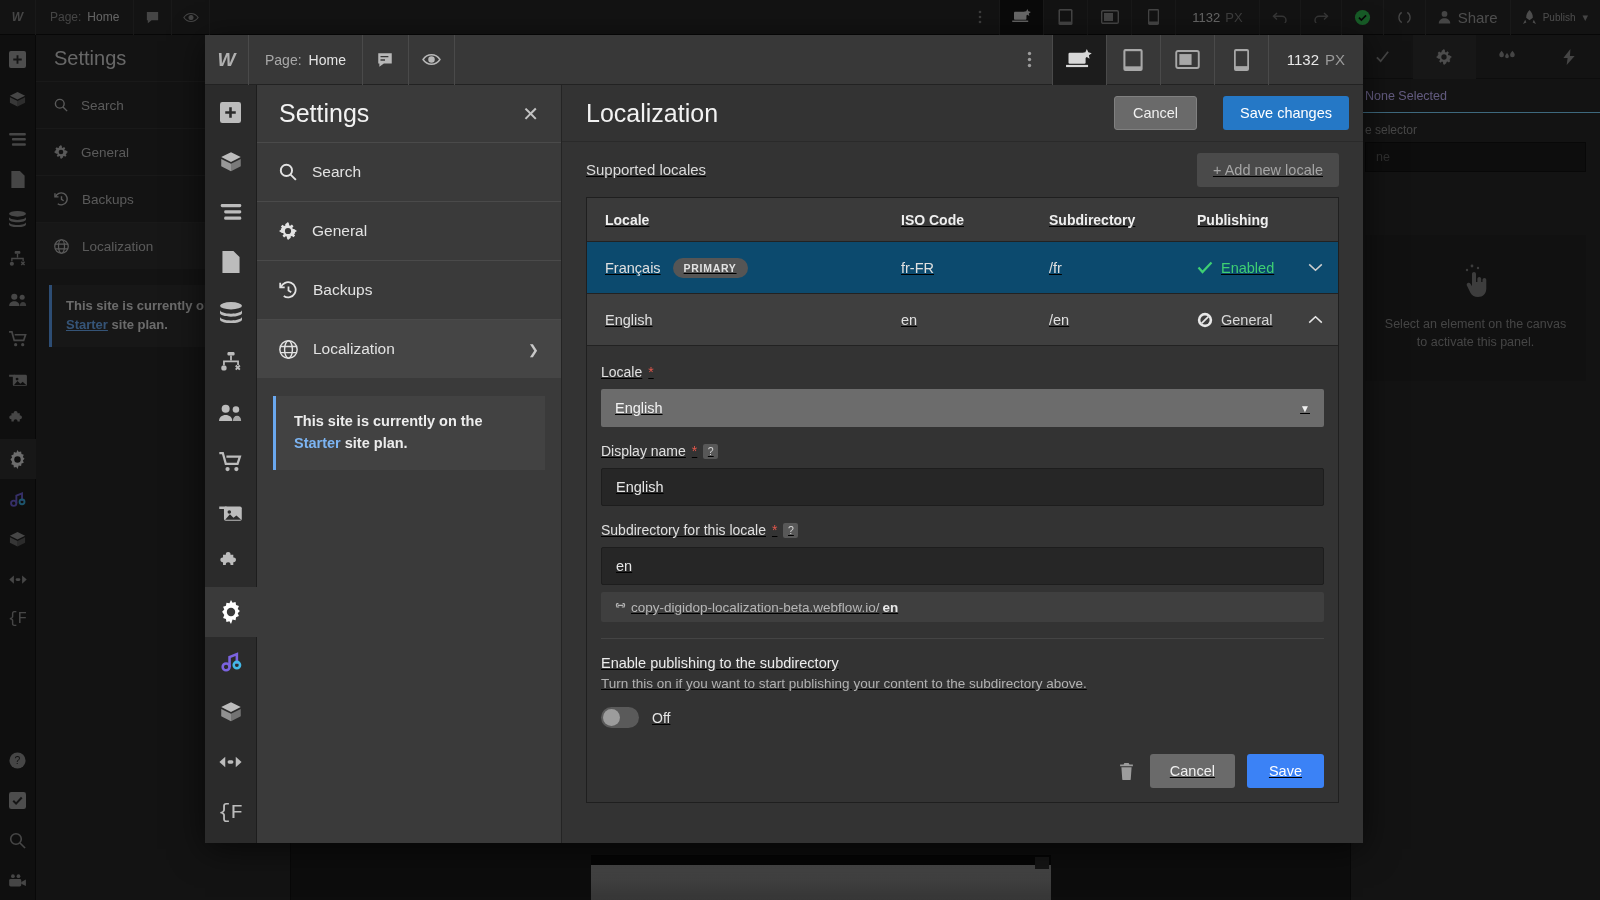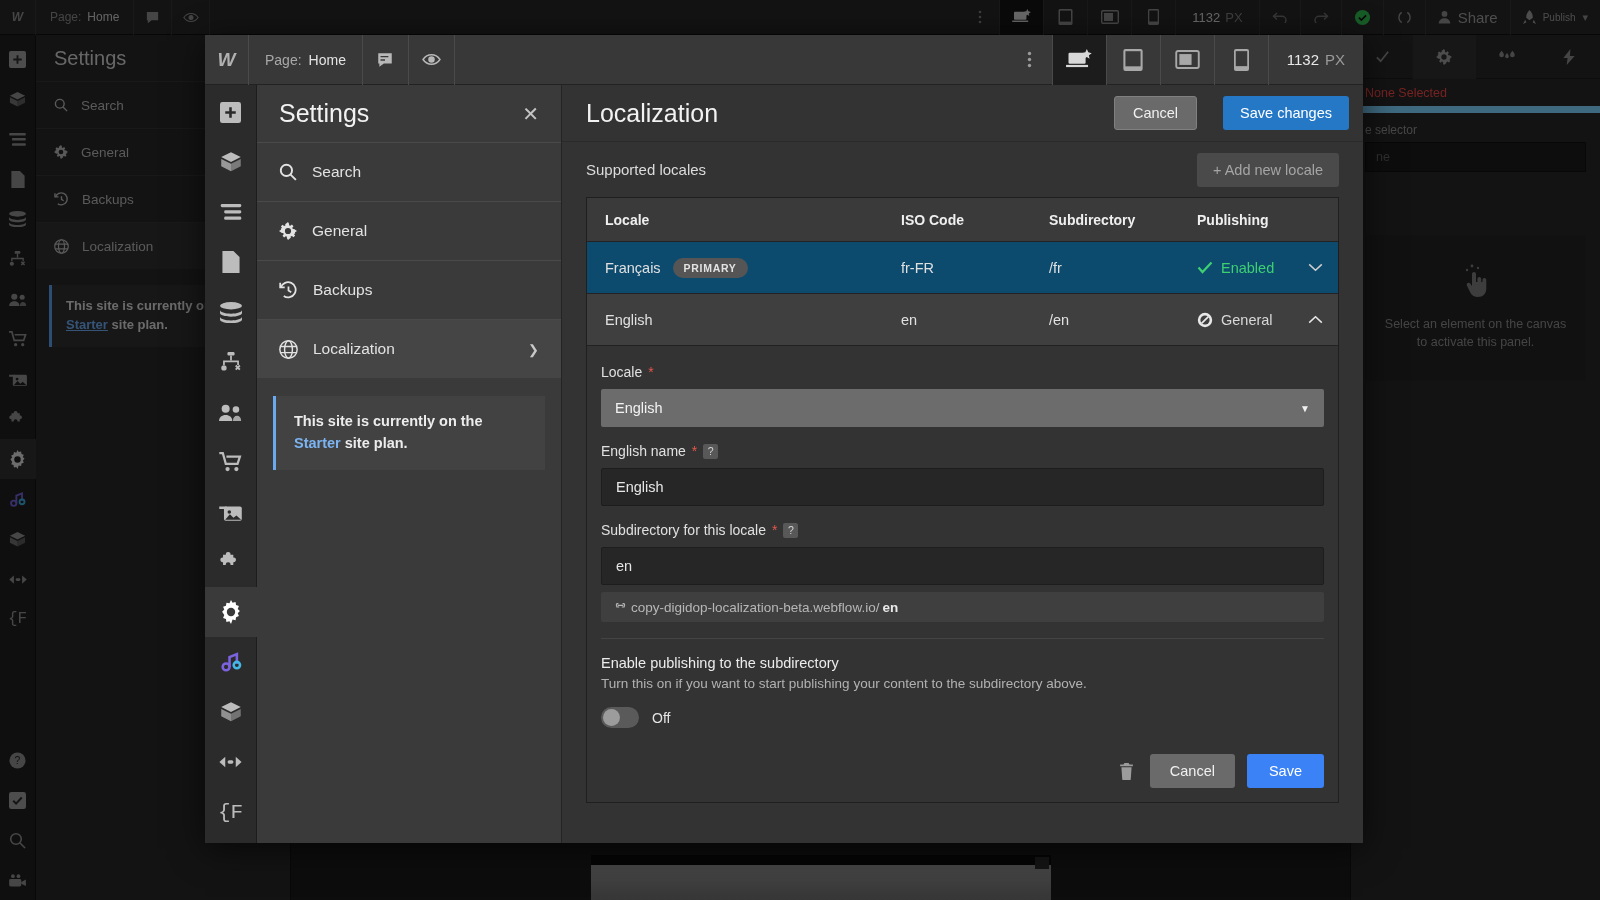"None Selected" .bg-right .br-sel { border-bottom: 7px solid #7dd3fc -> 1px solid #7dd3fc; color: #ef4444 -> #c4b5fd }
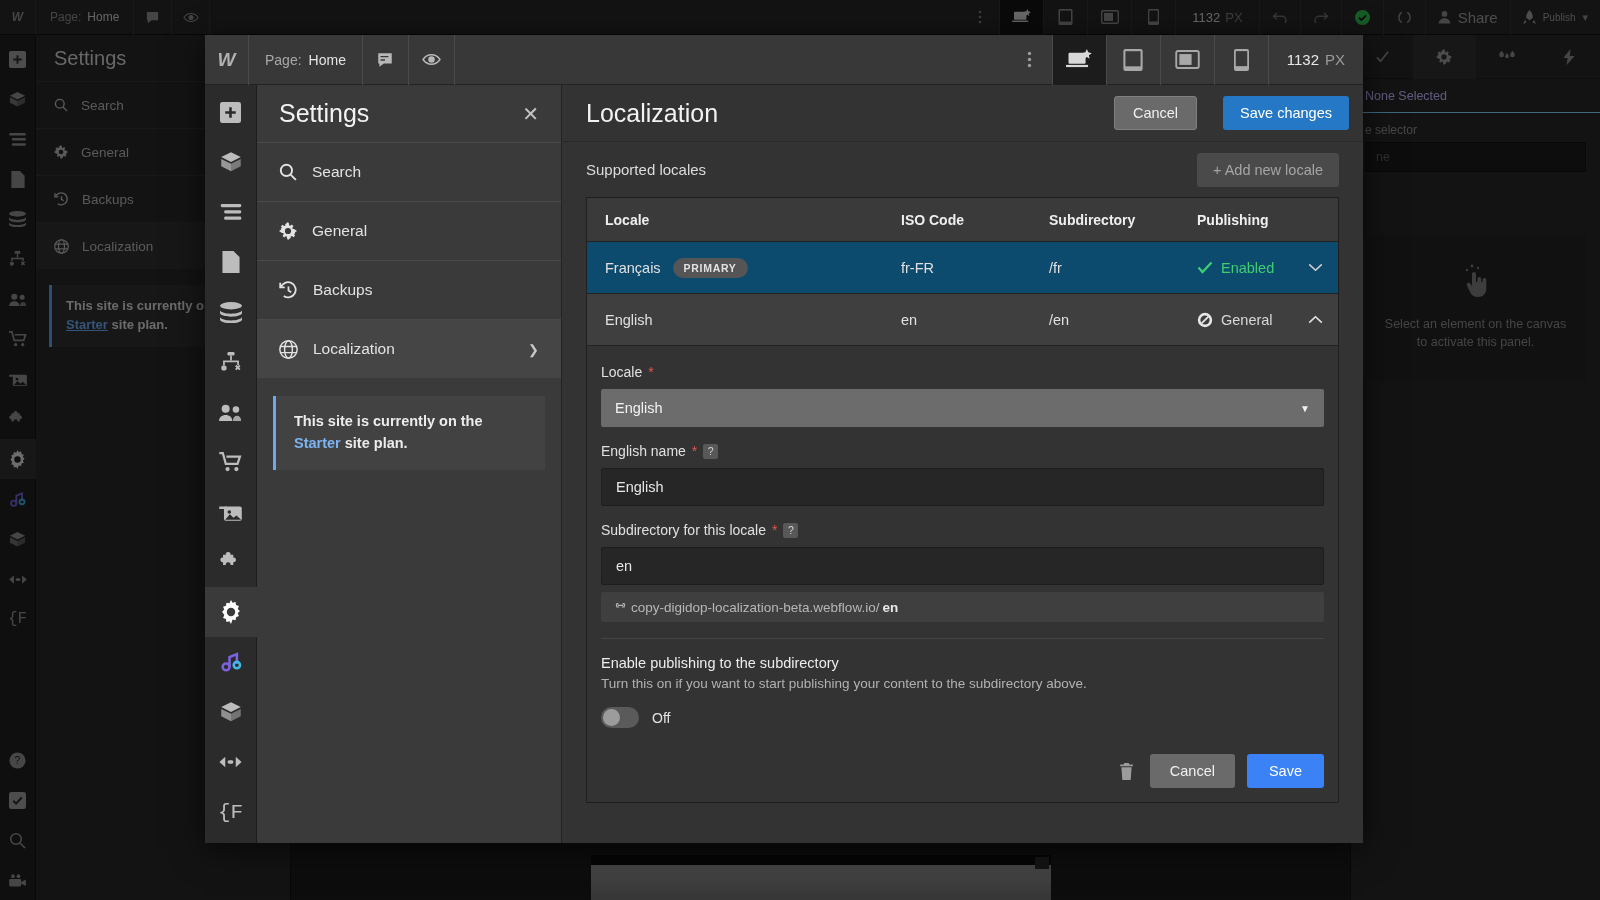"Supported locales" .mm-scroll { text-decoration: none -> underline }
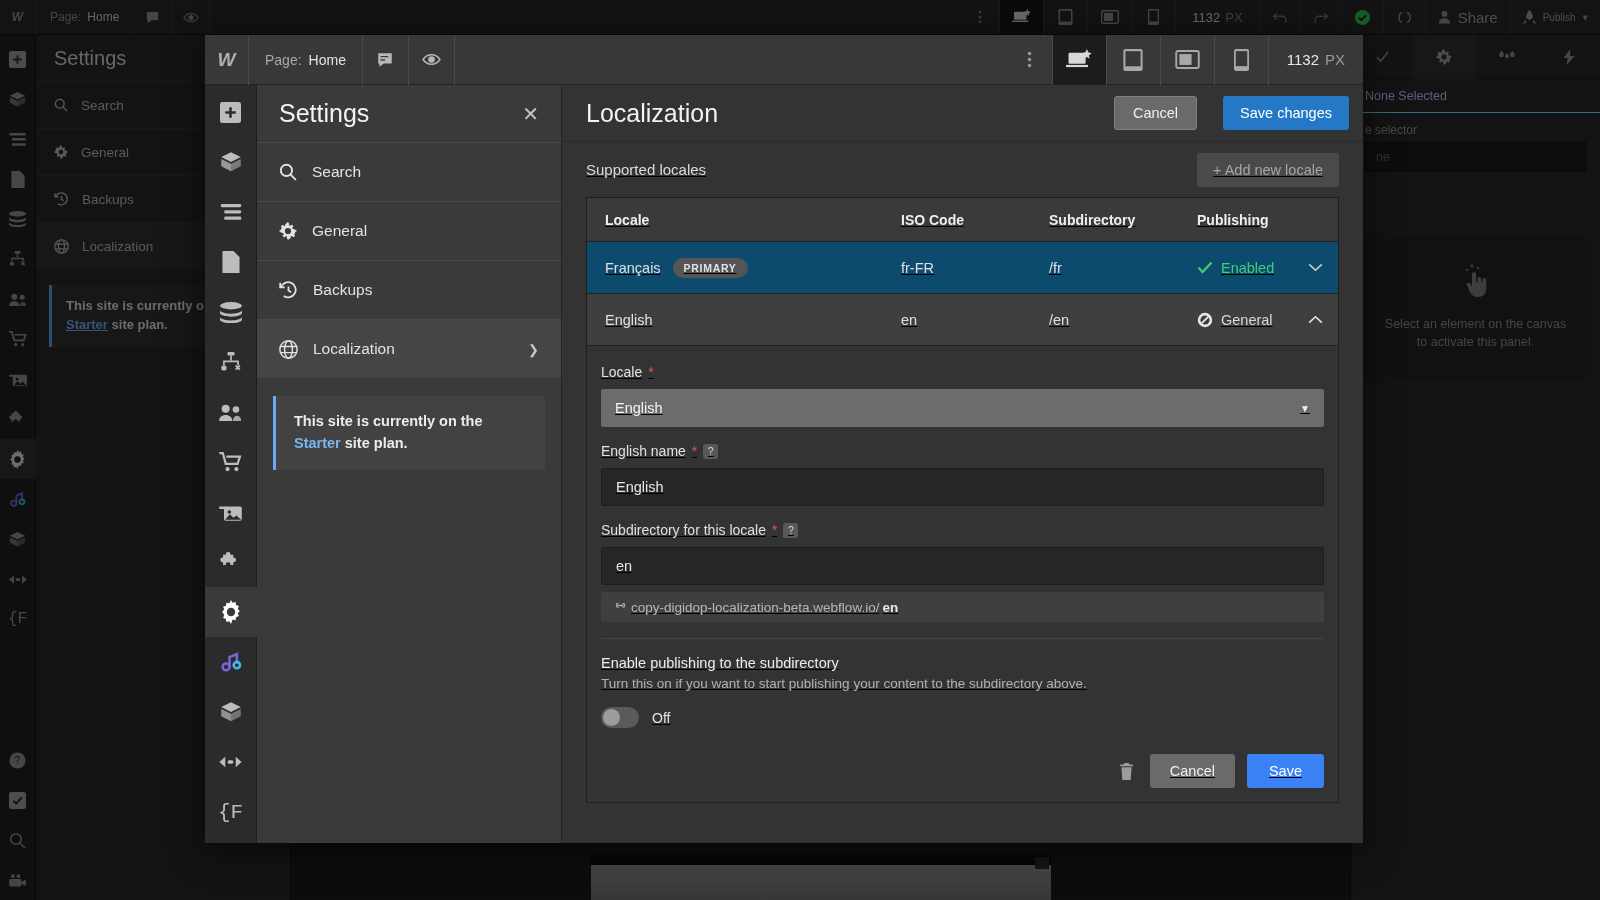"English name" span { text: English -> Display }
